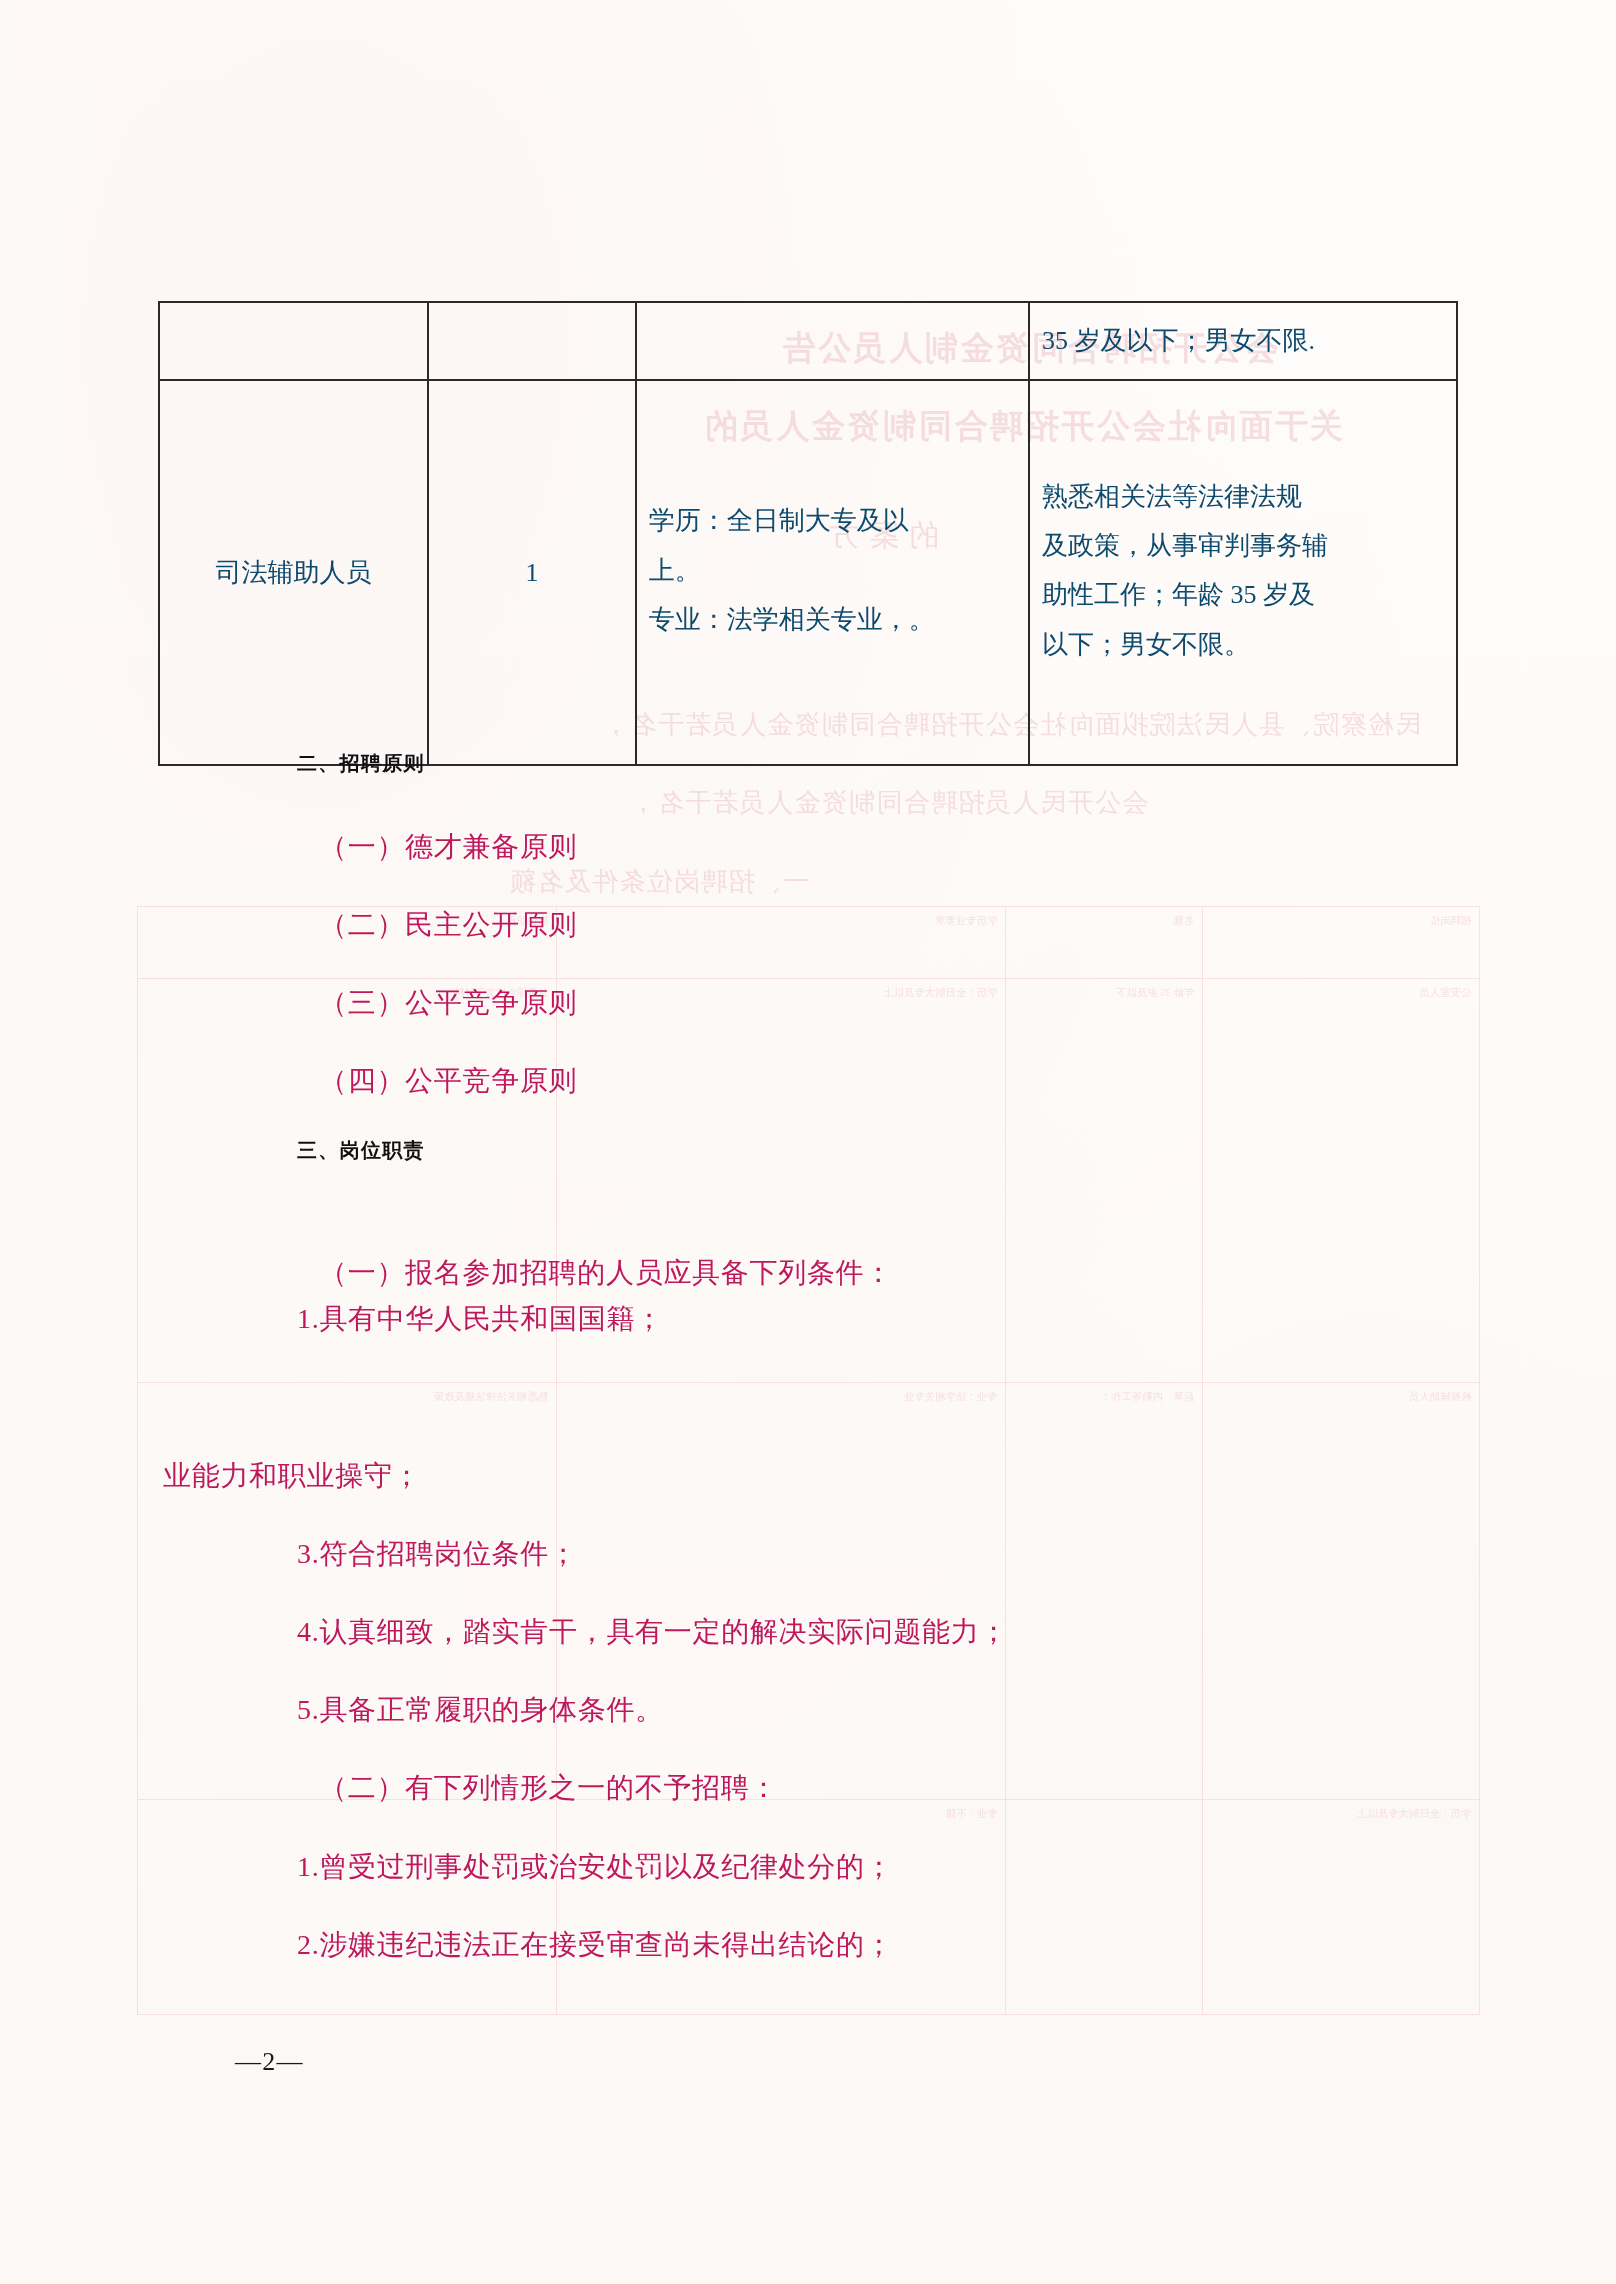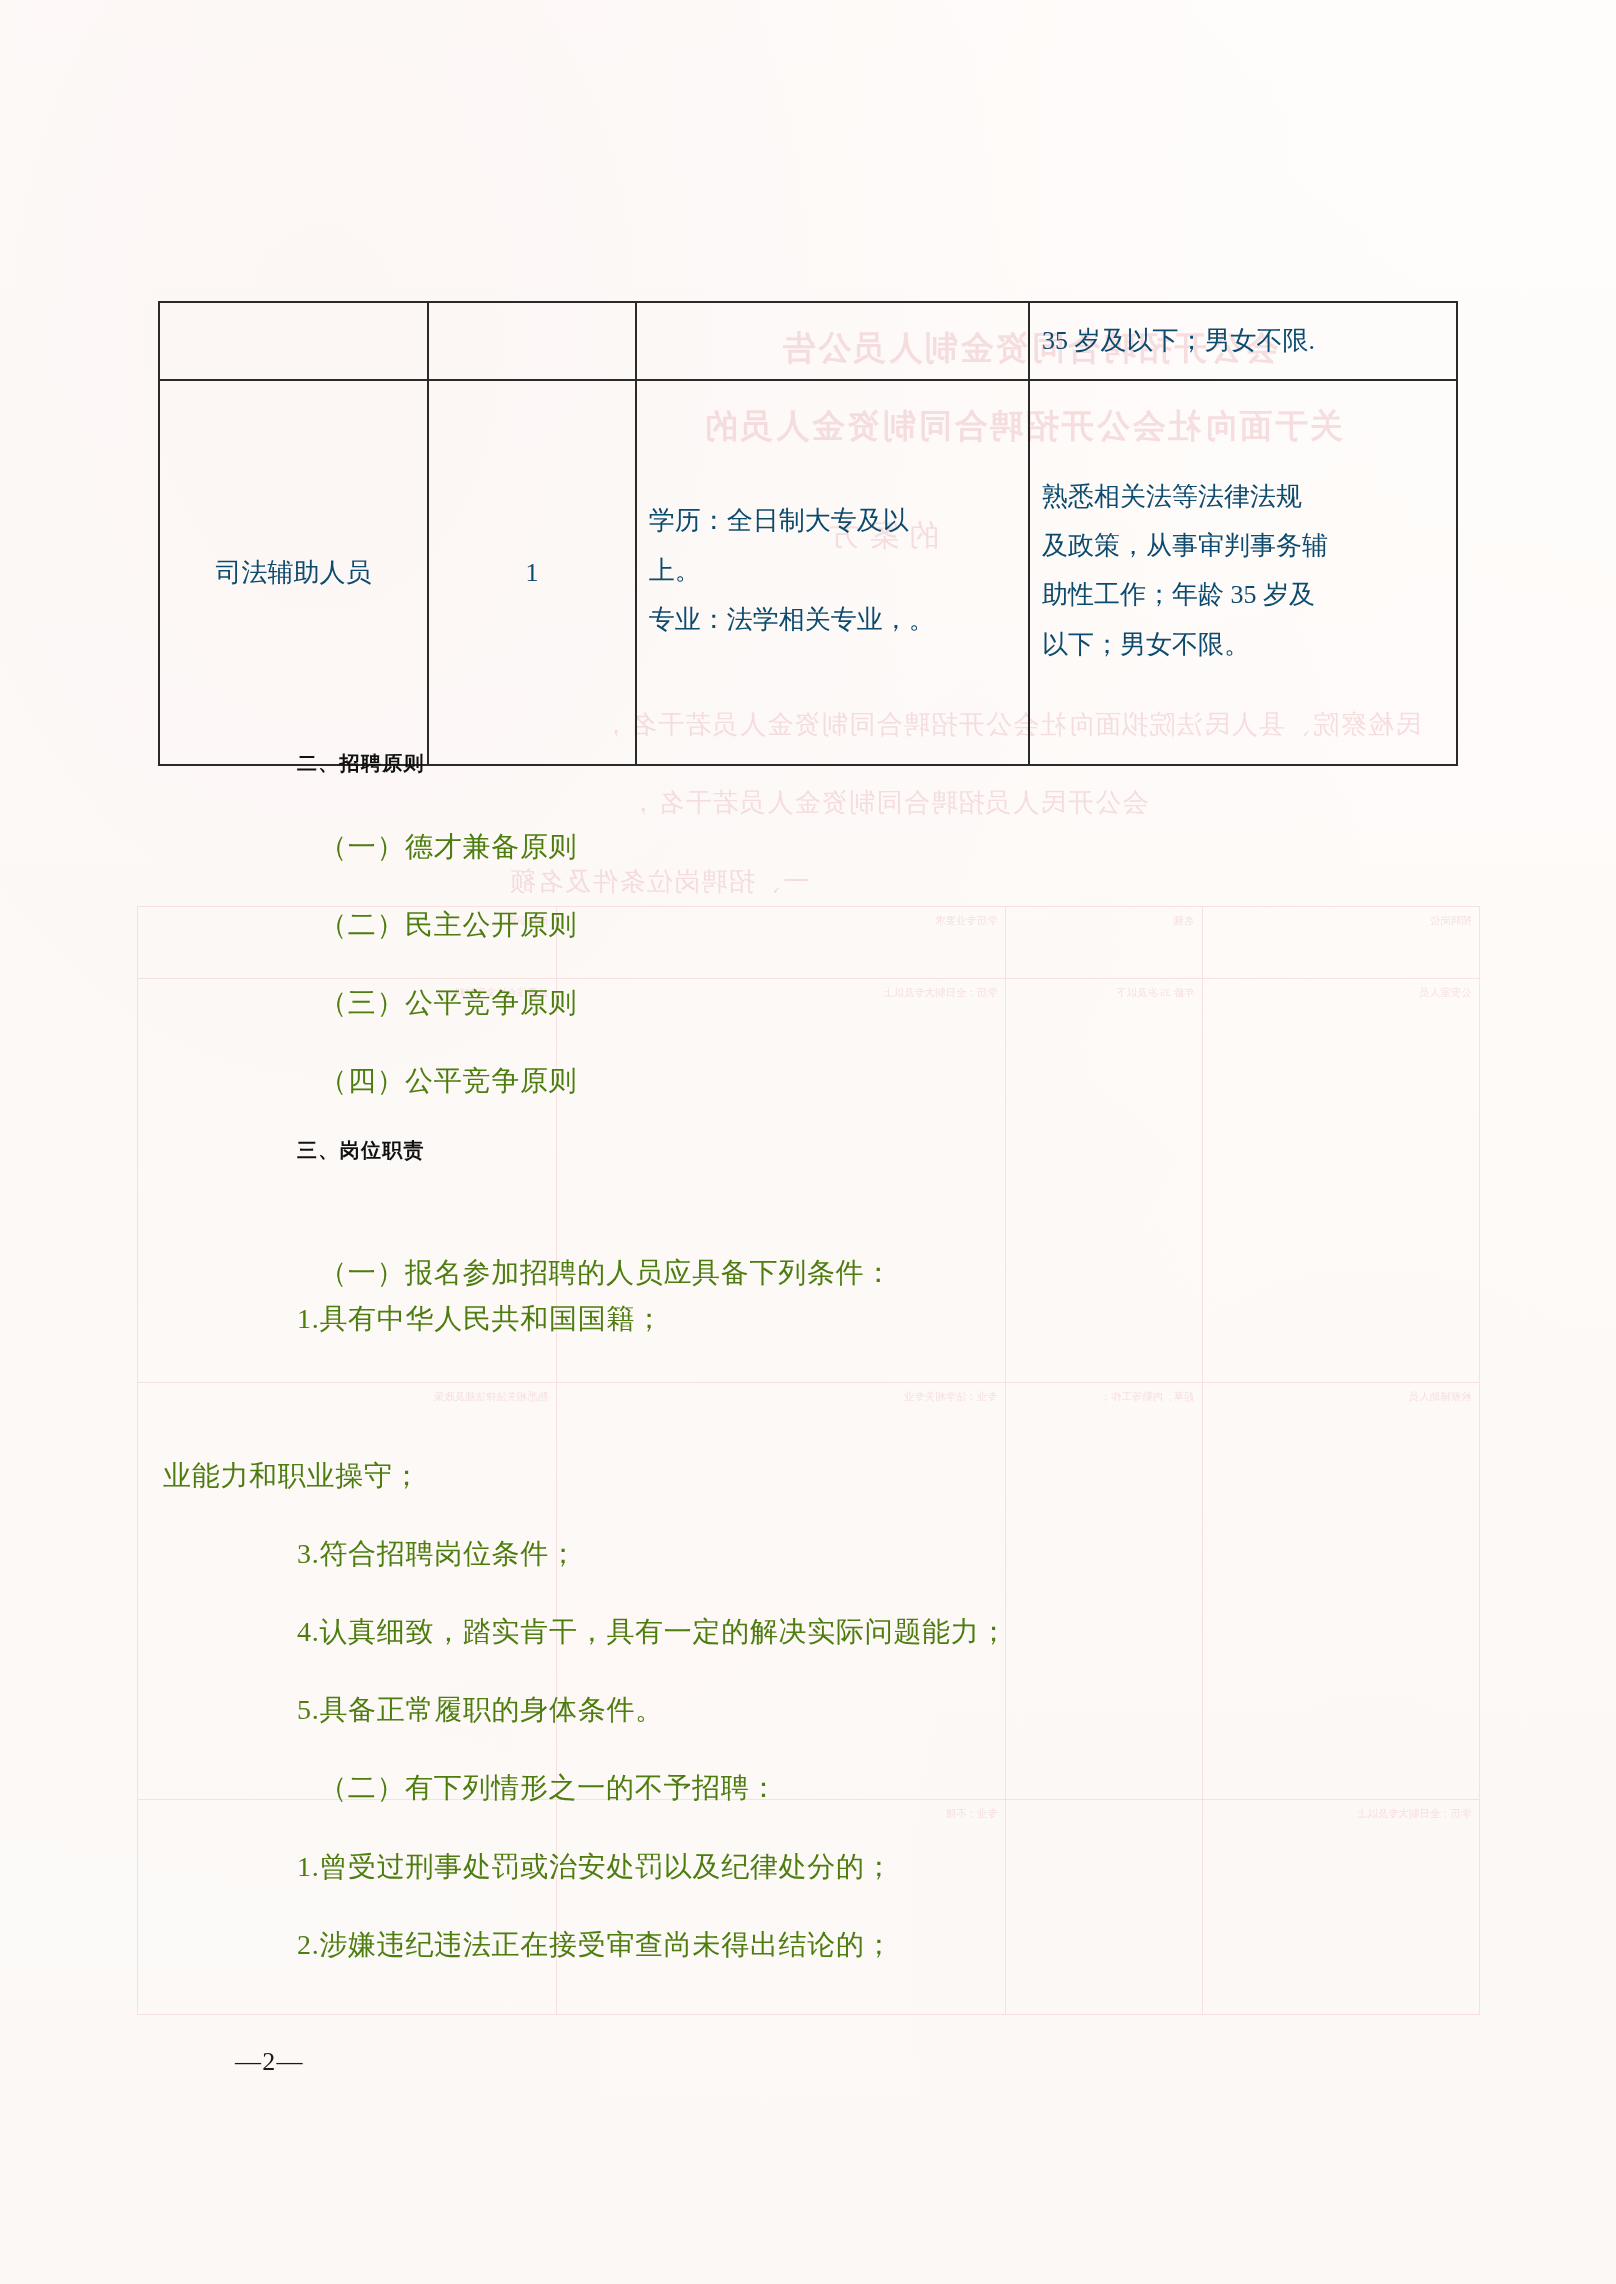"（一）德才兼备原则" .para { color: #4d7c0f -> #be185d }
